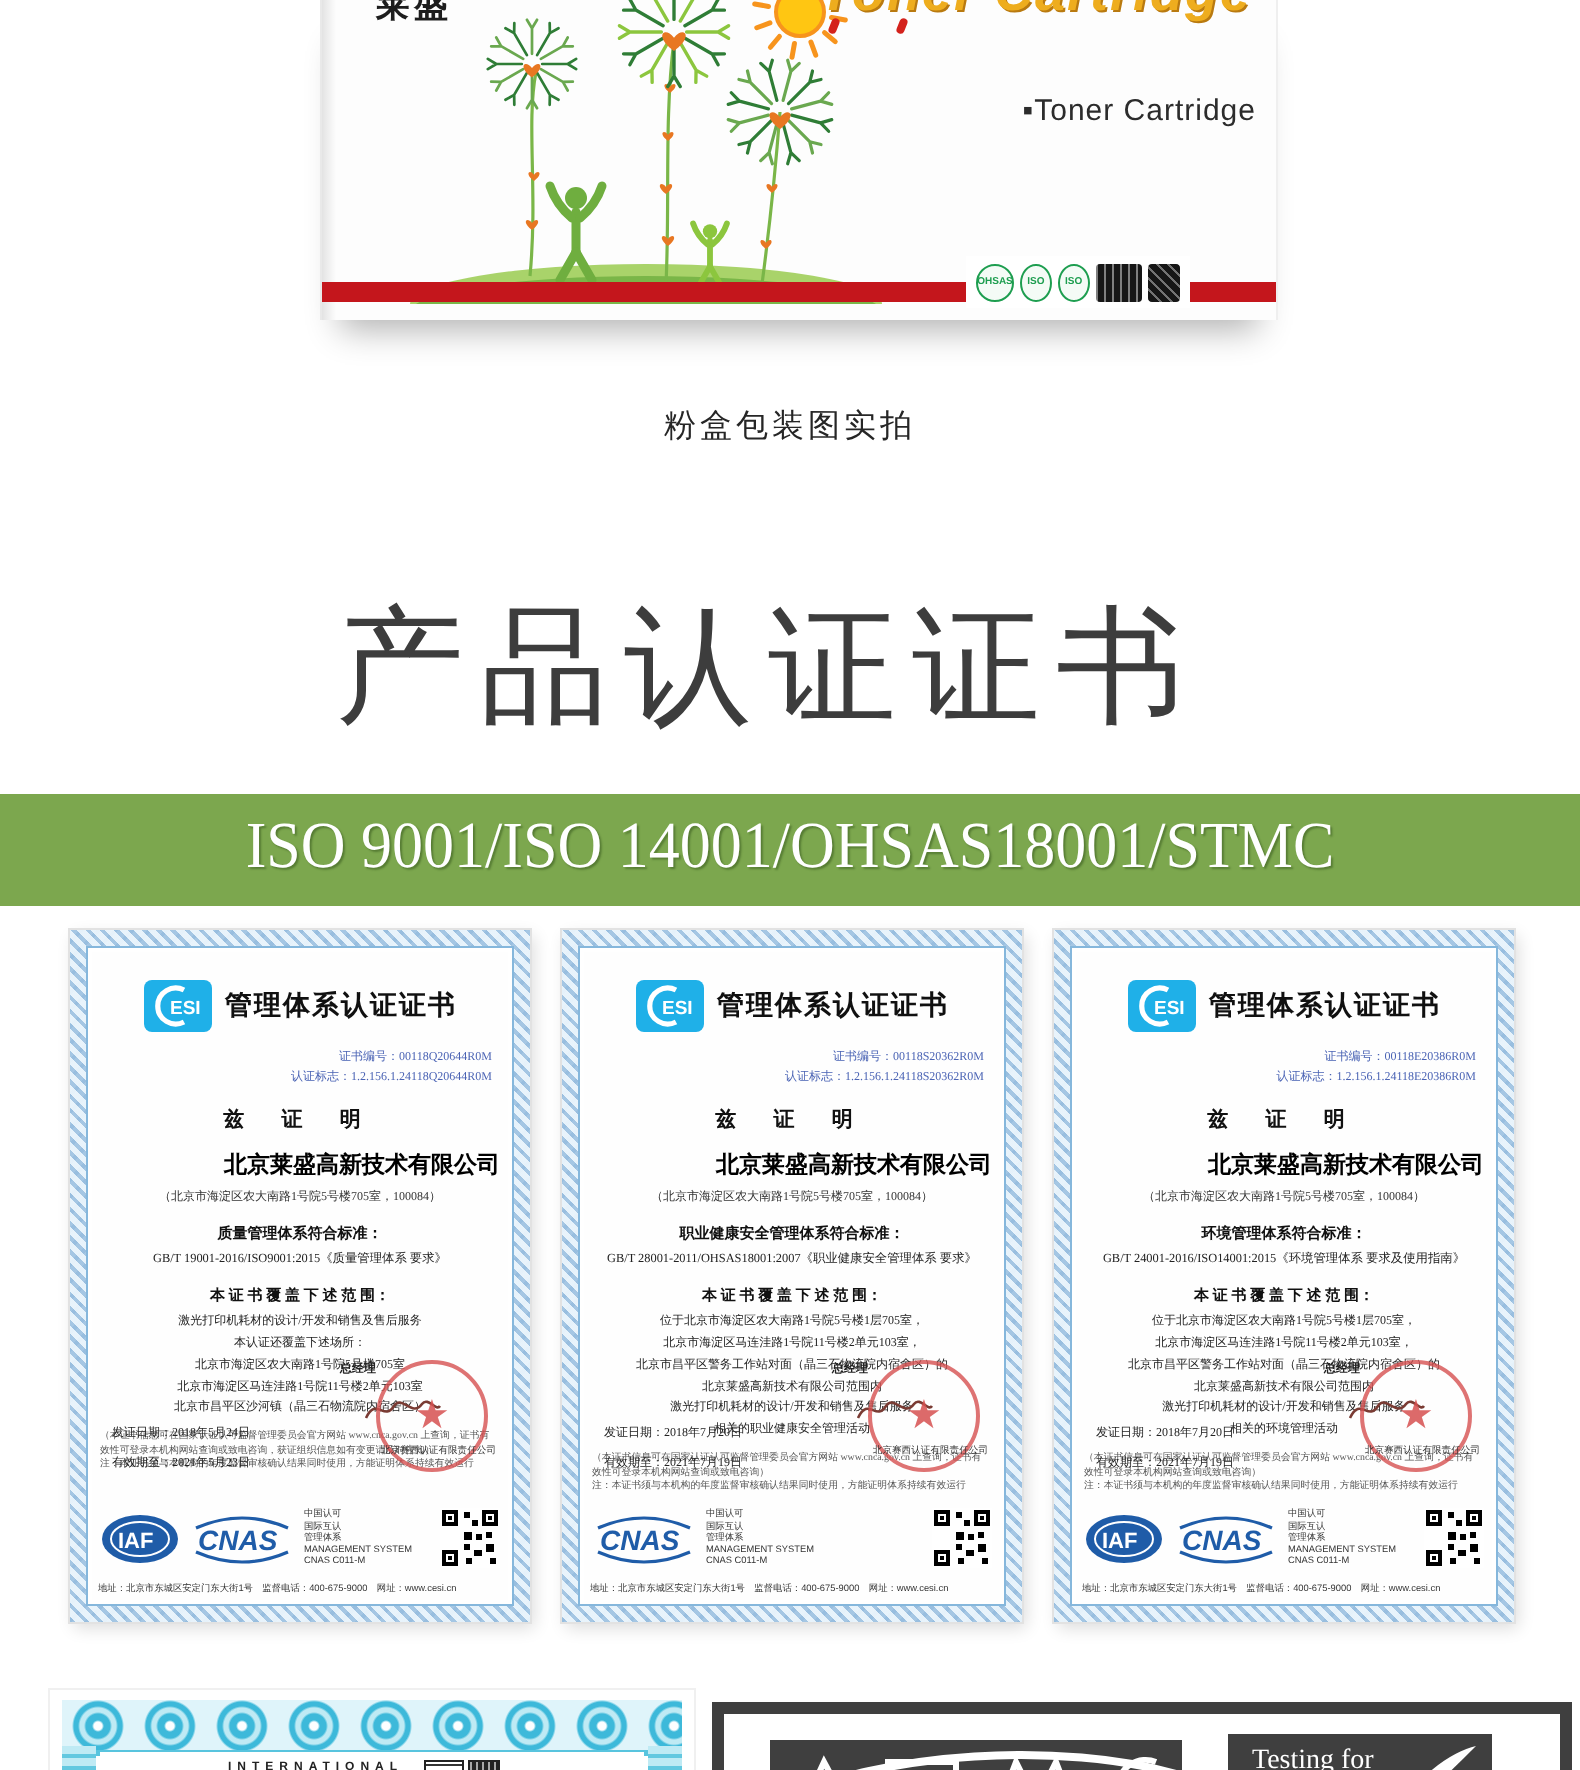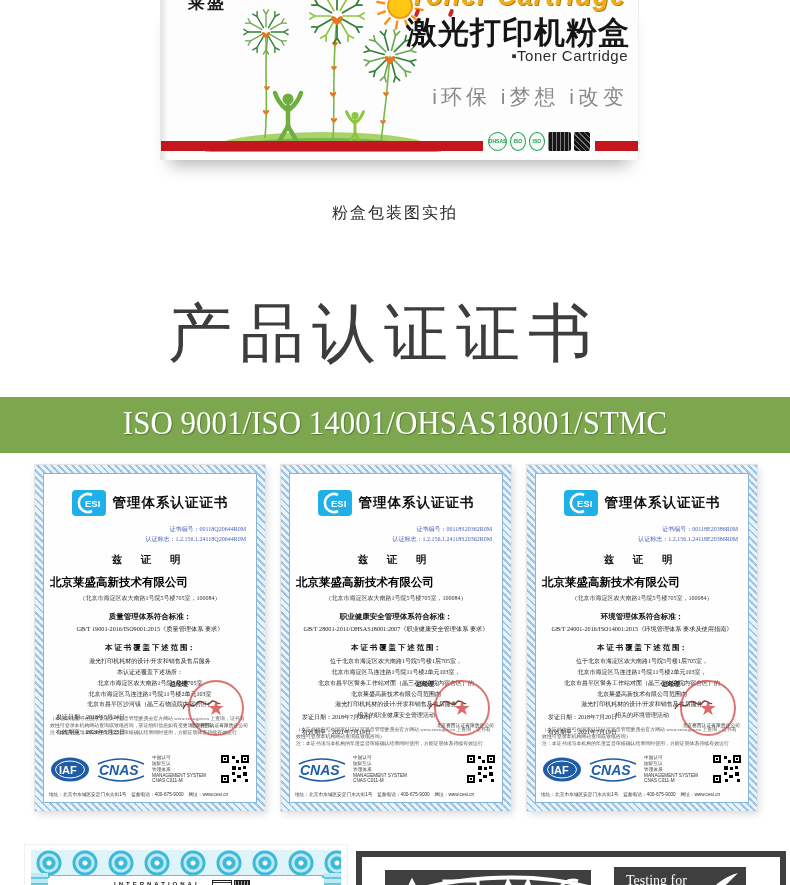"激光打印机粉盒" div.cn-title { html: <div>激光打印机粉盒</div> -> none }
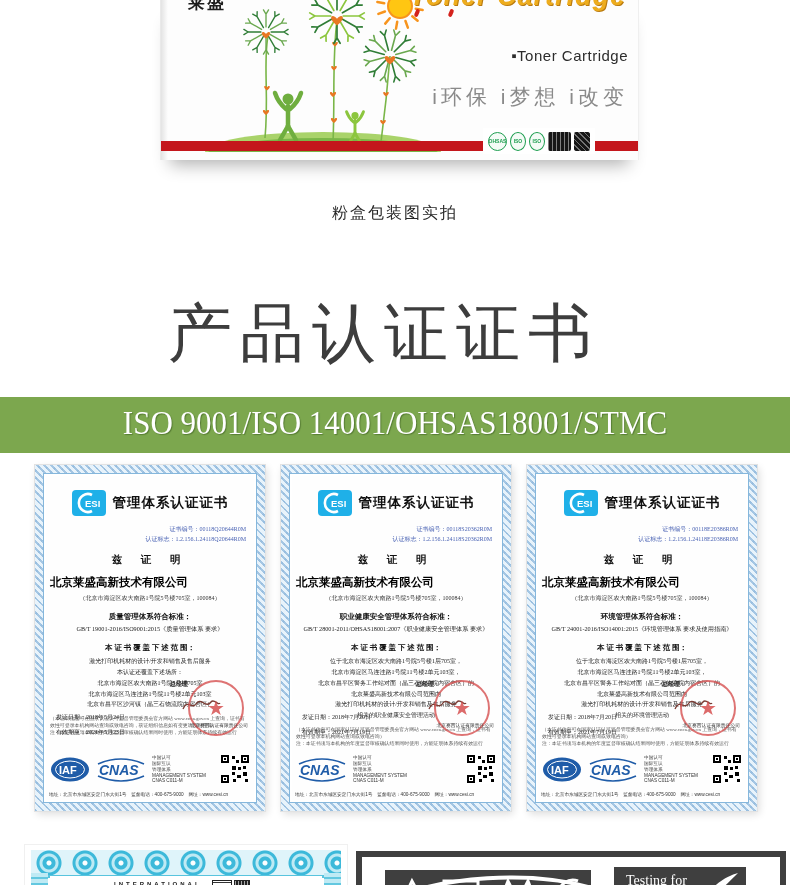"i环保 i梦想 i改变" div.slogan { html: <div>i环保 i梦想 i改变</div> -> none }
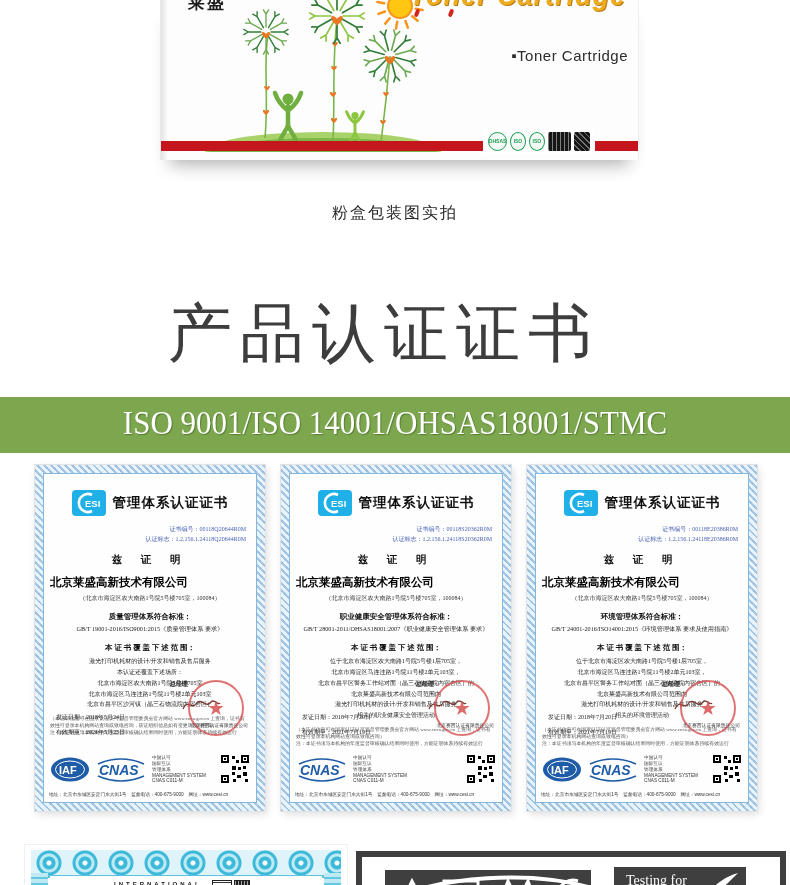"北京莱盛高新技术有限公司" .company { text-align: left -> right }
